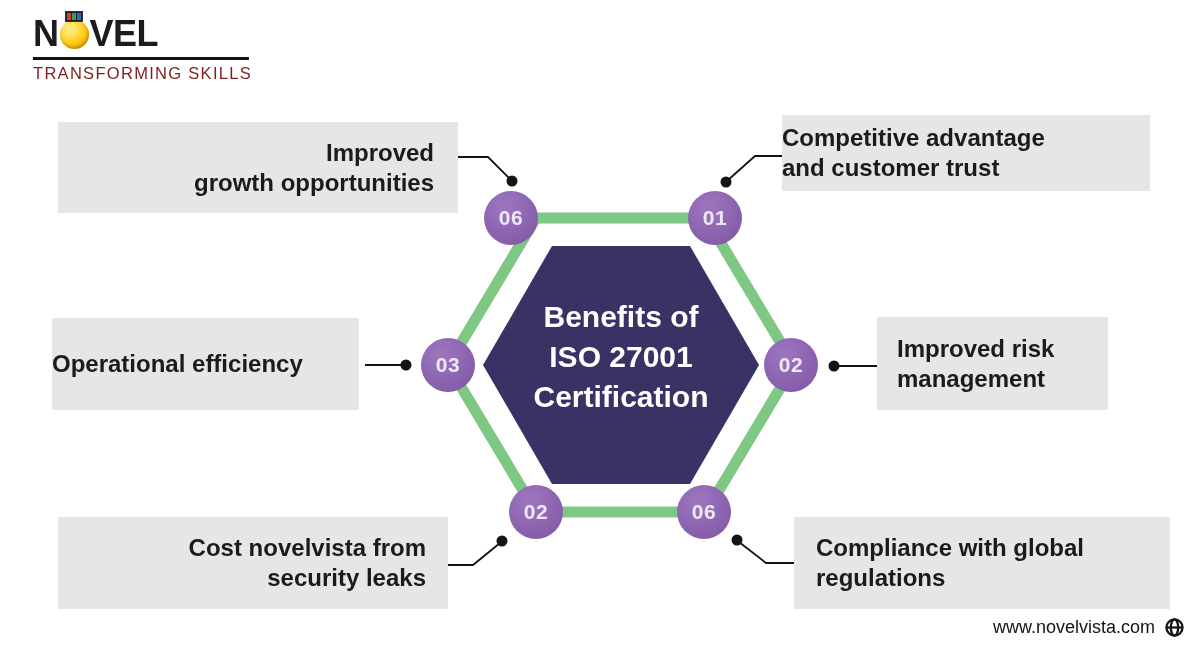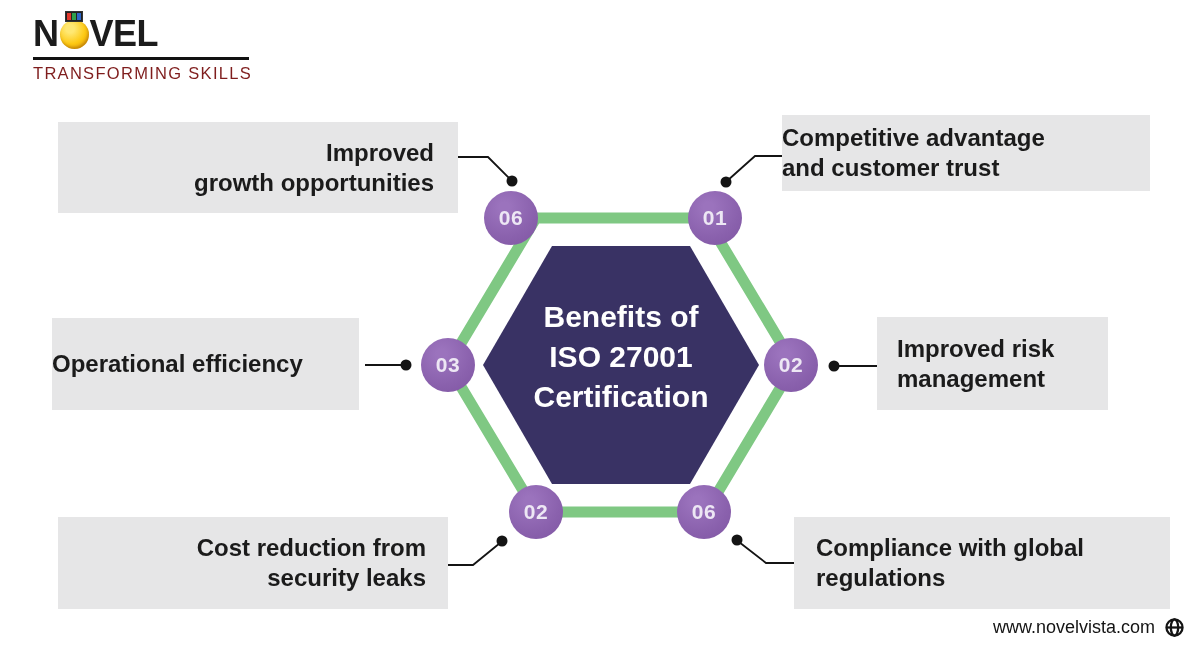"Cost reduction from" div.label-box { text: reduction -> novelvista }
